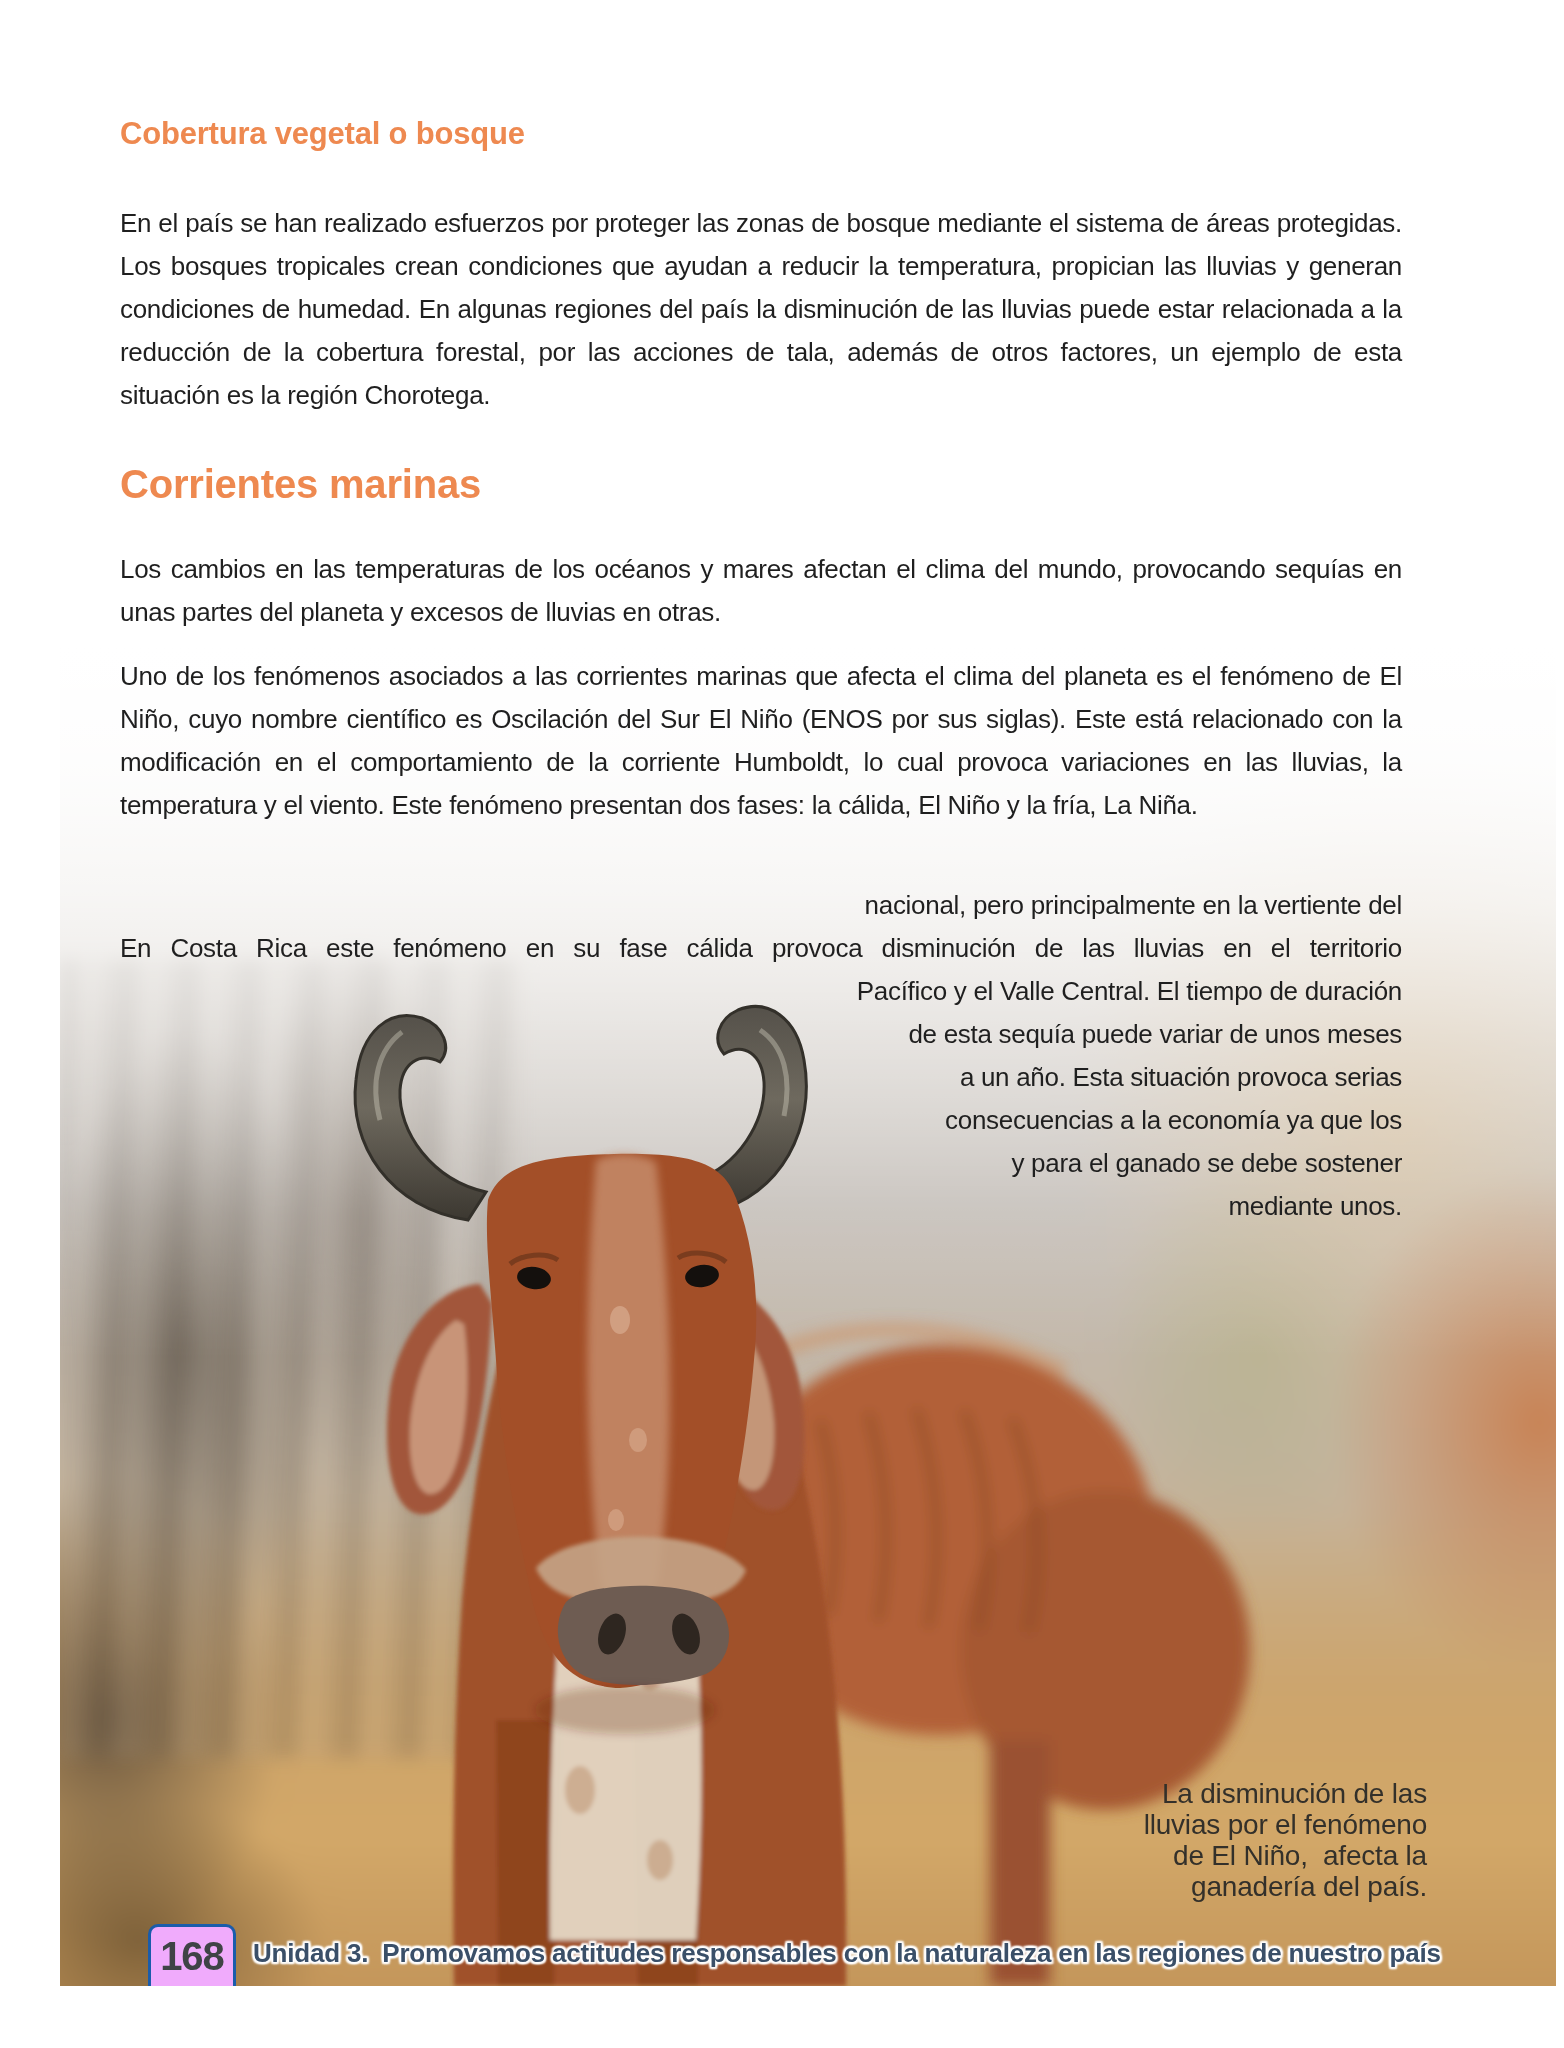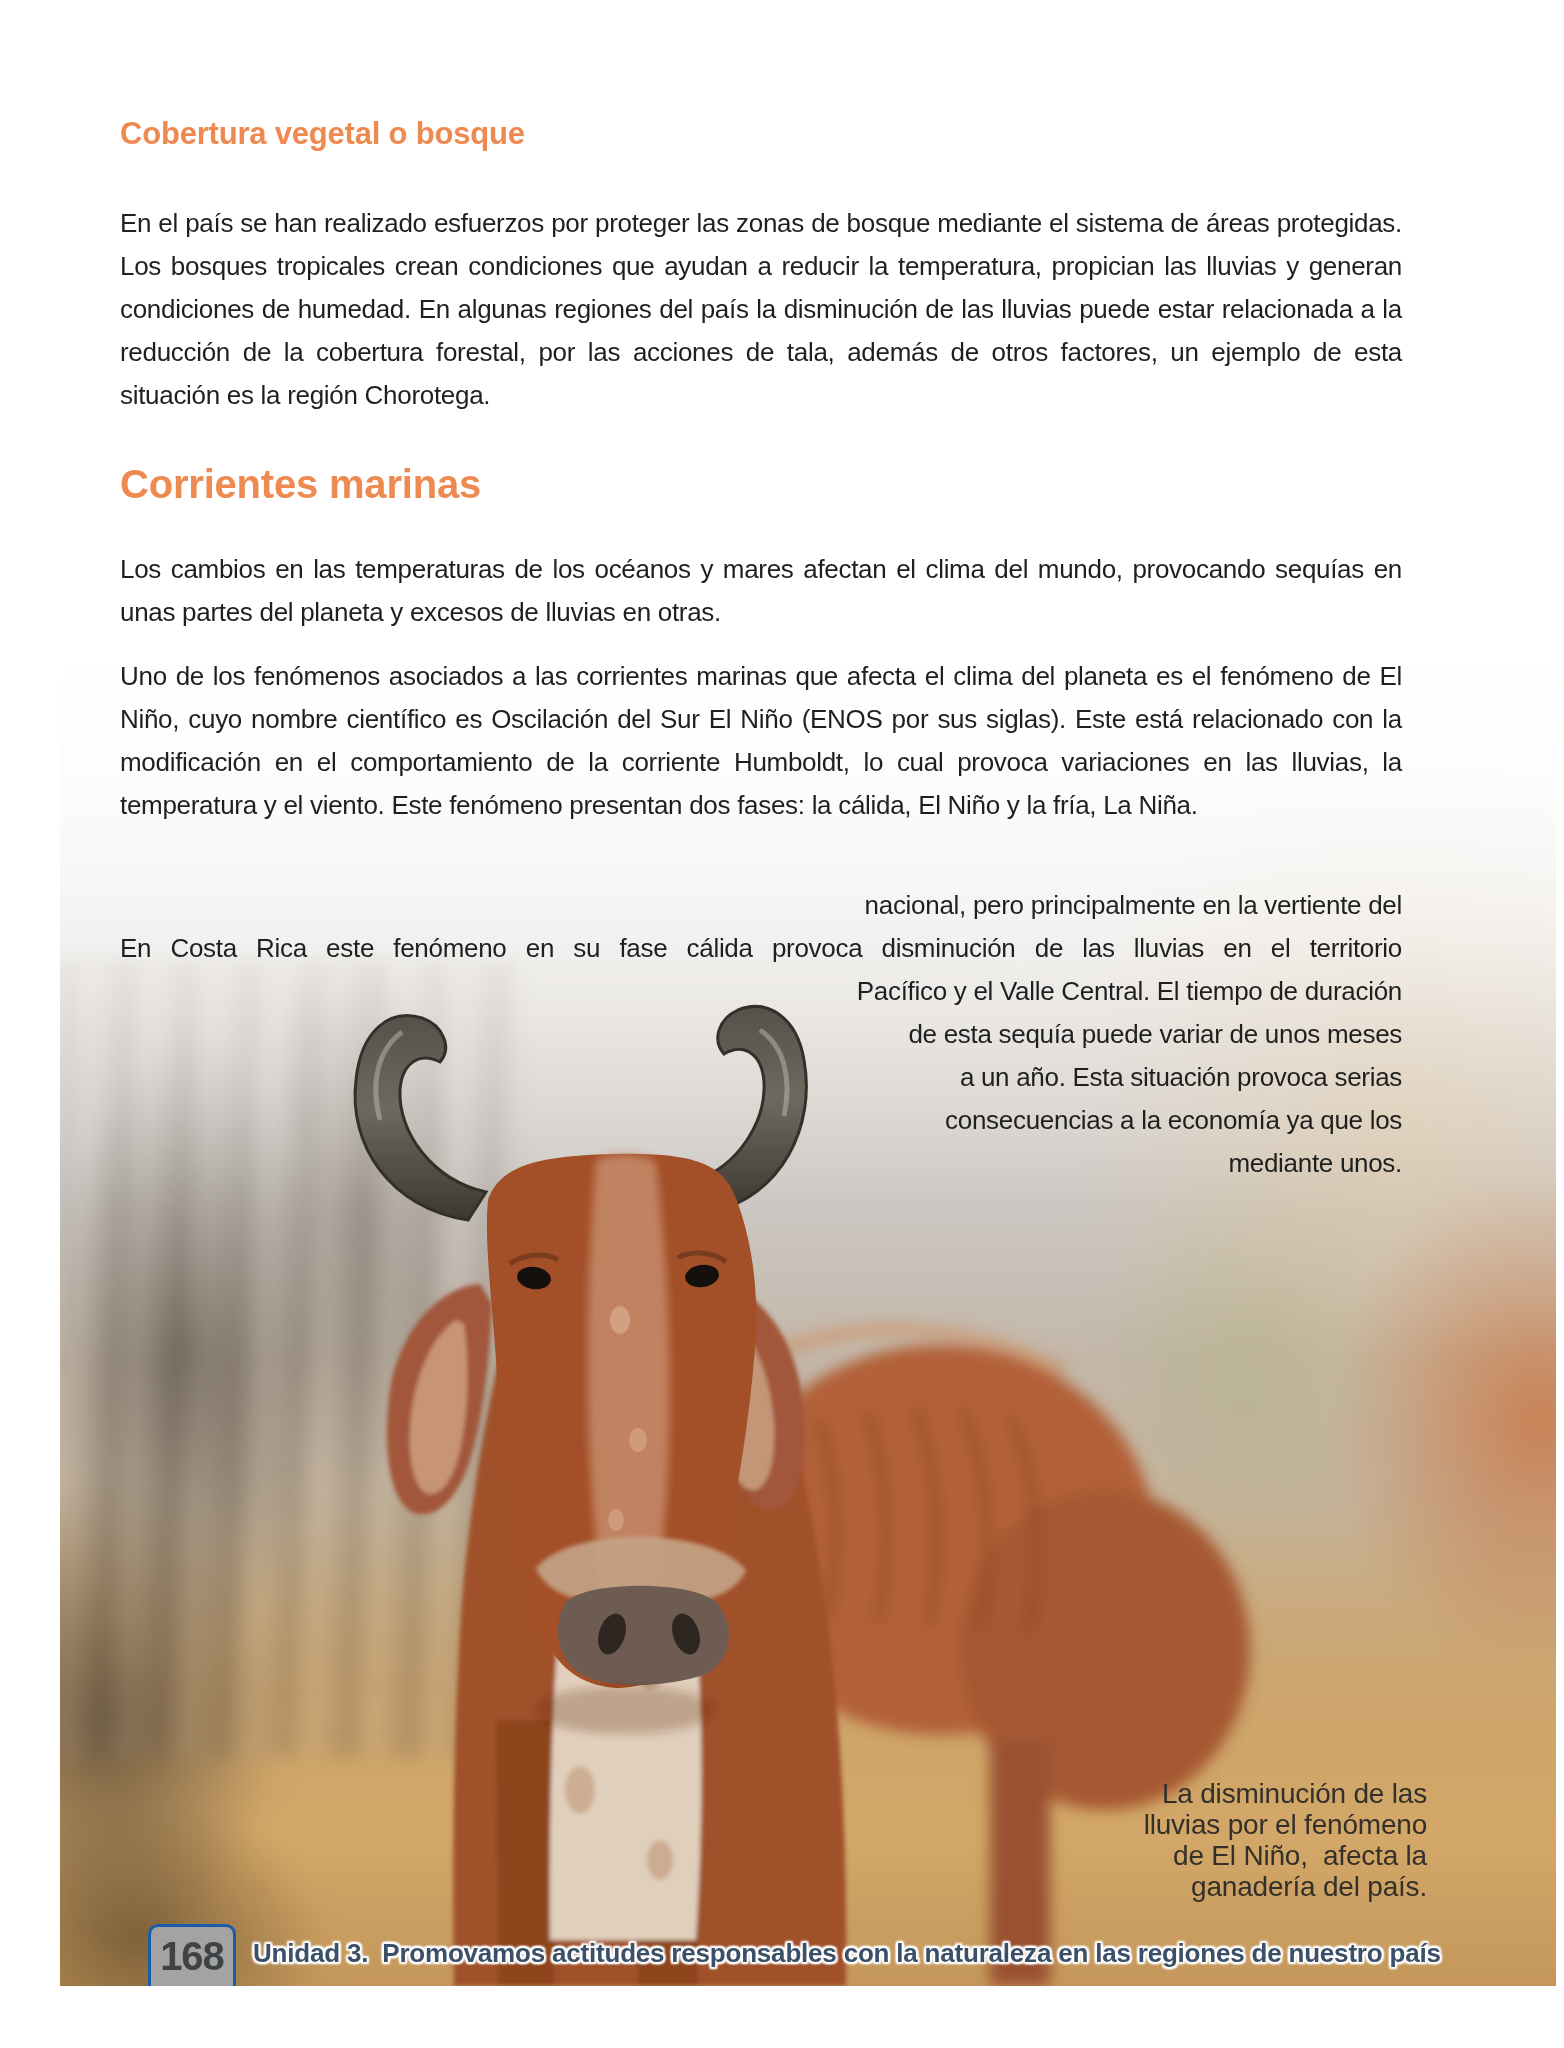"y para el ganado se" div.ln { html: none -> <div>y para el ganado se debe sostener</div> }
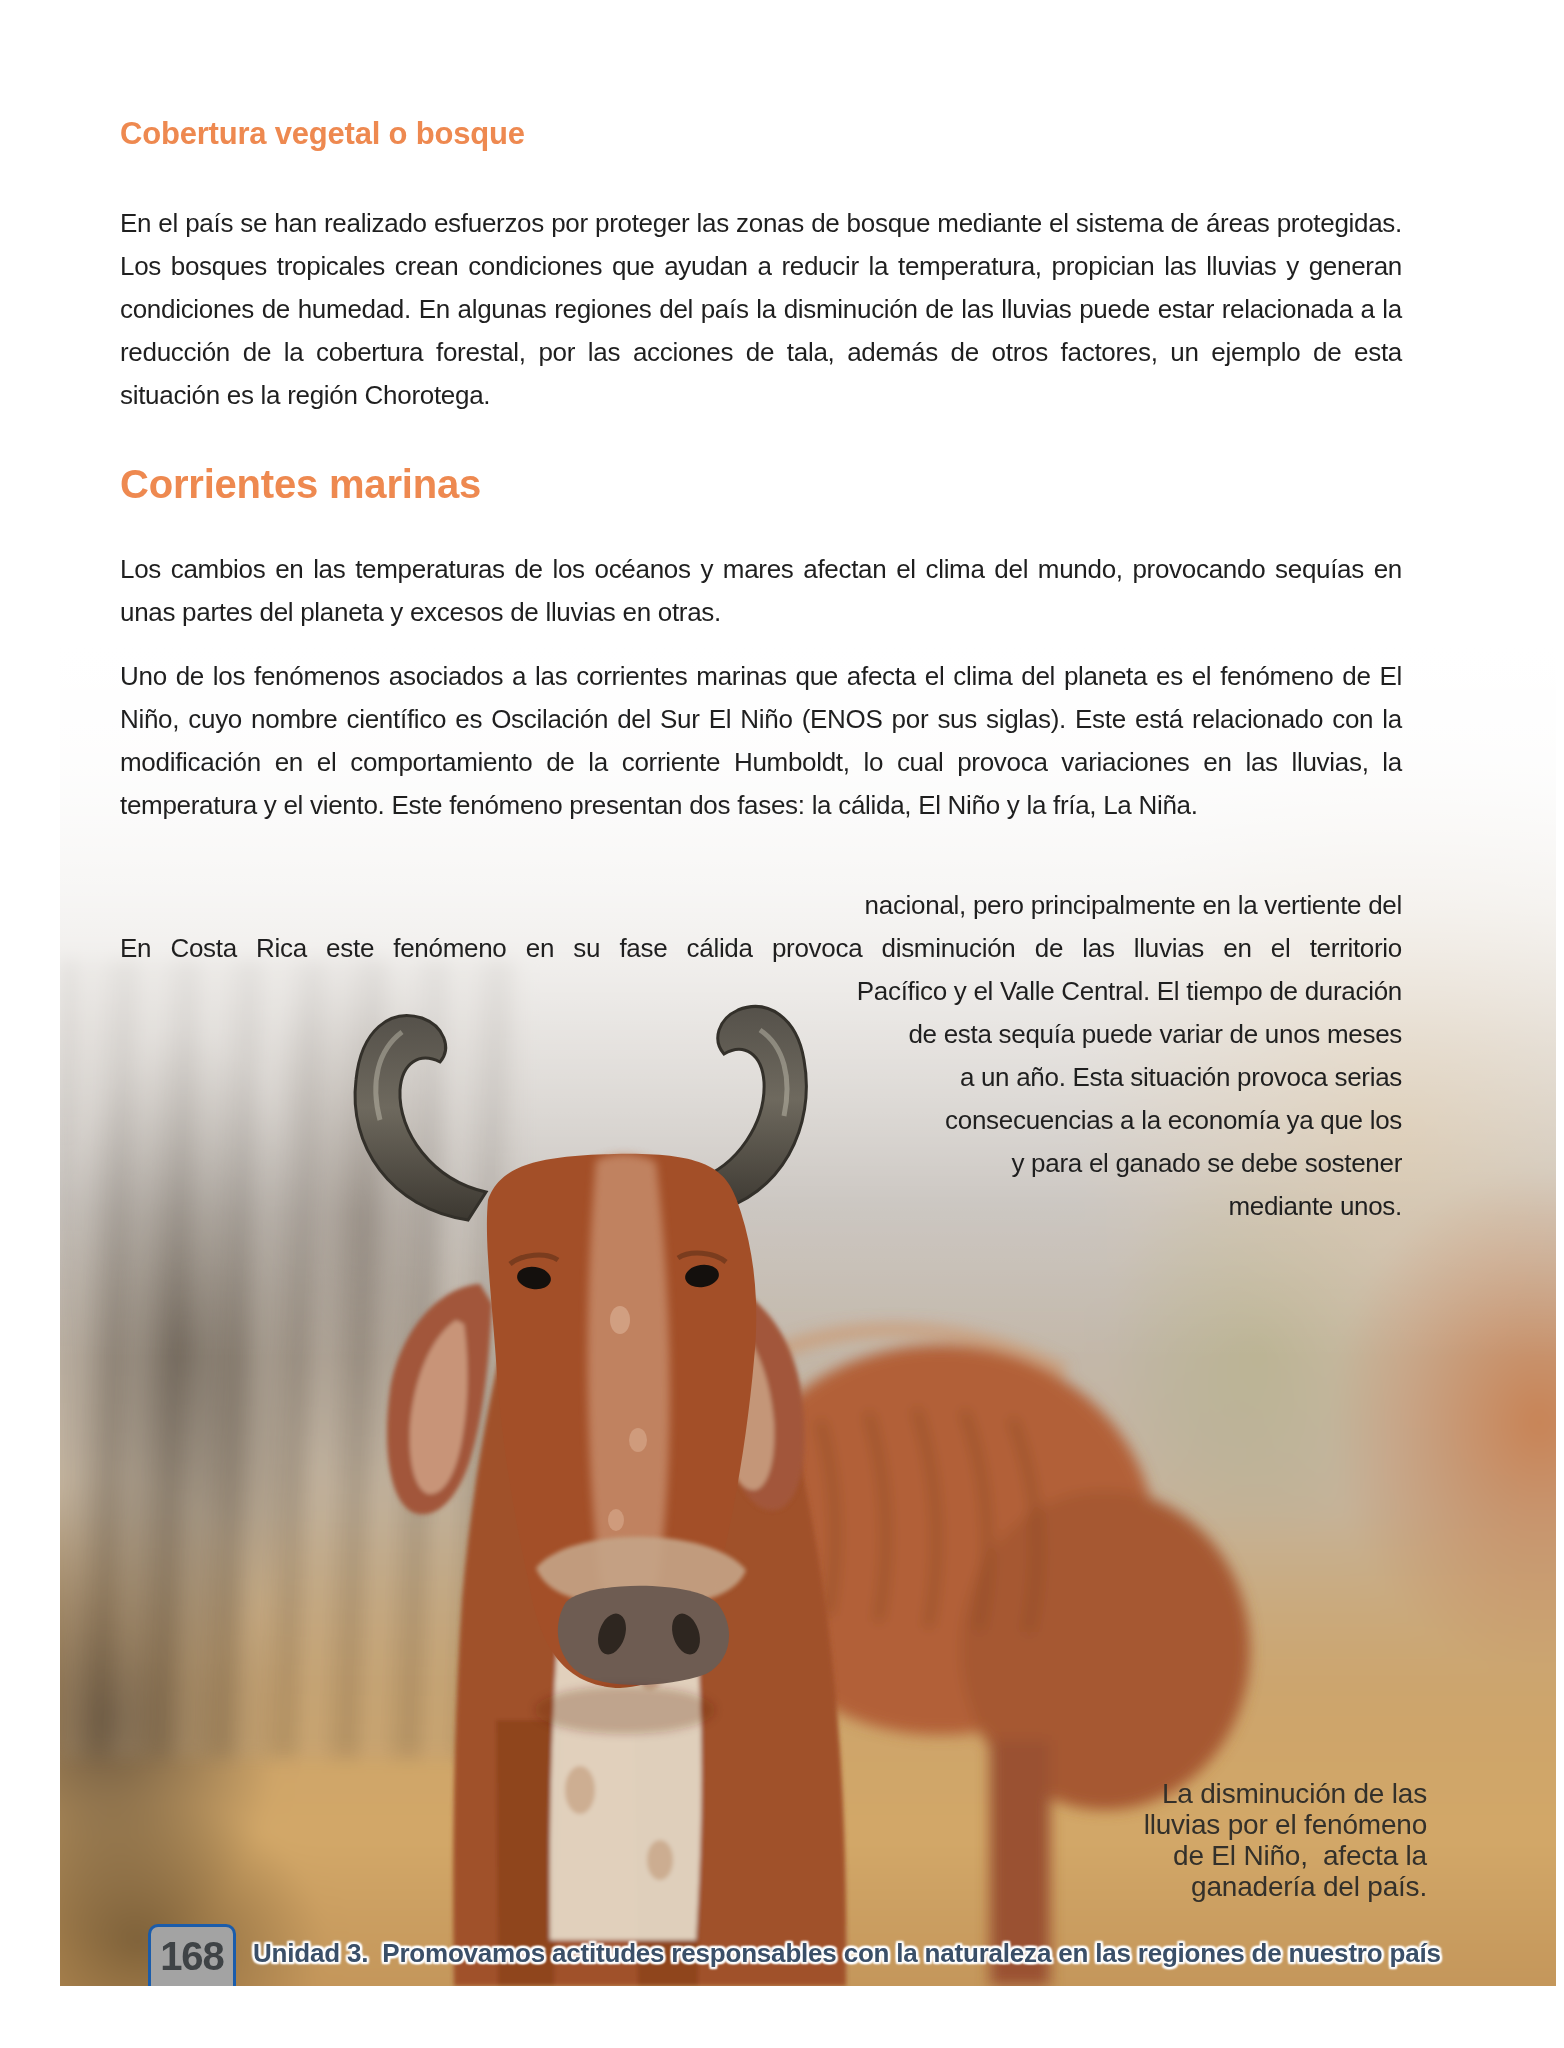"168" .page-number-box { background: #a3a3a3 -> #f0abfc }
